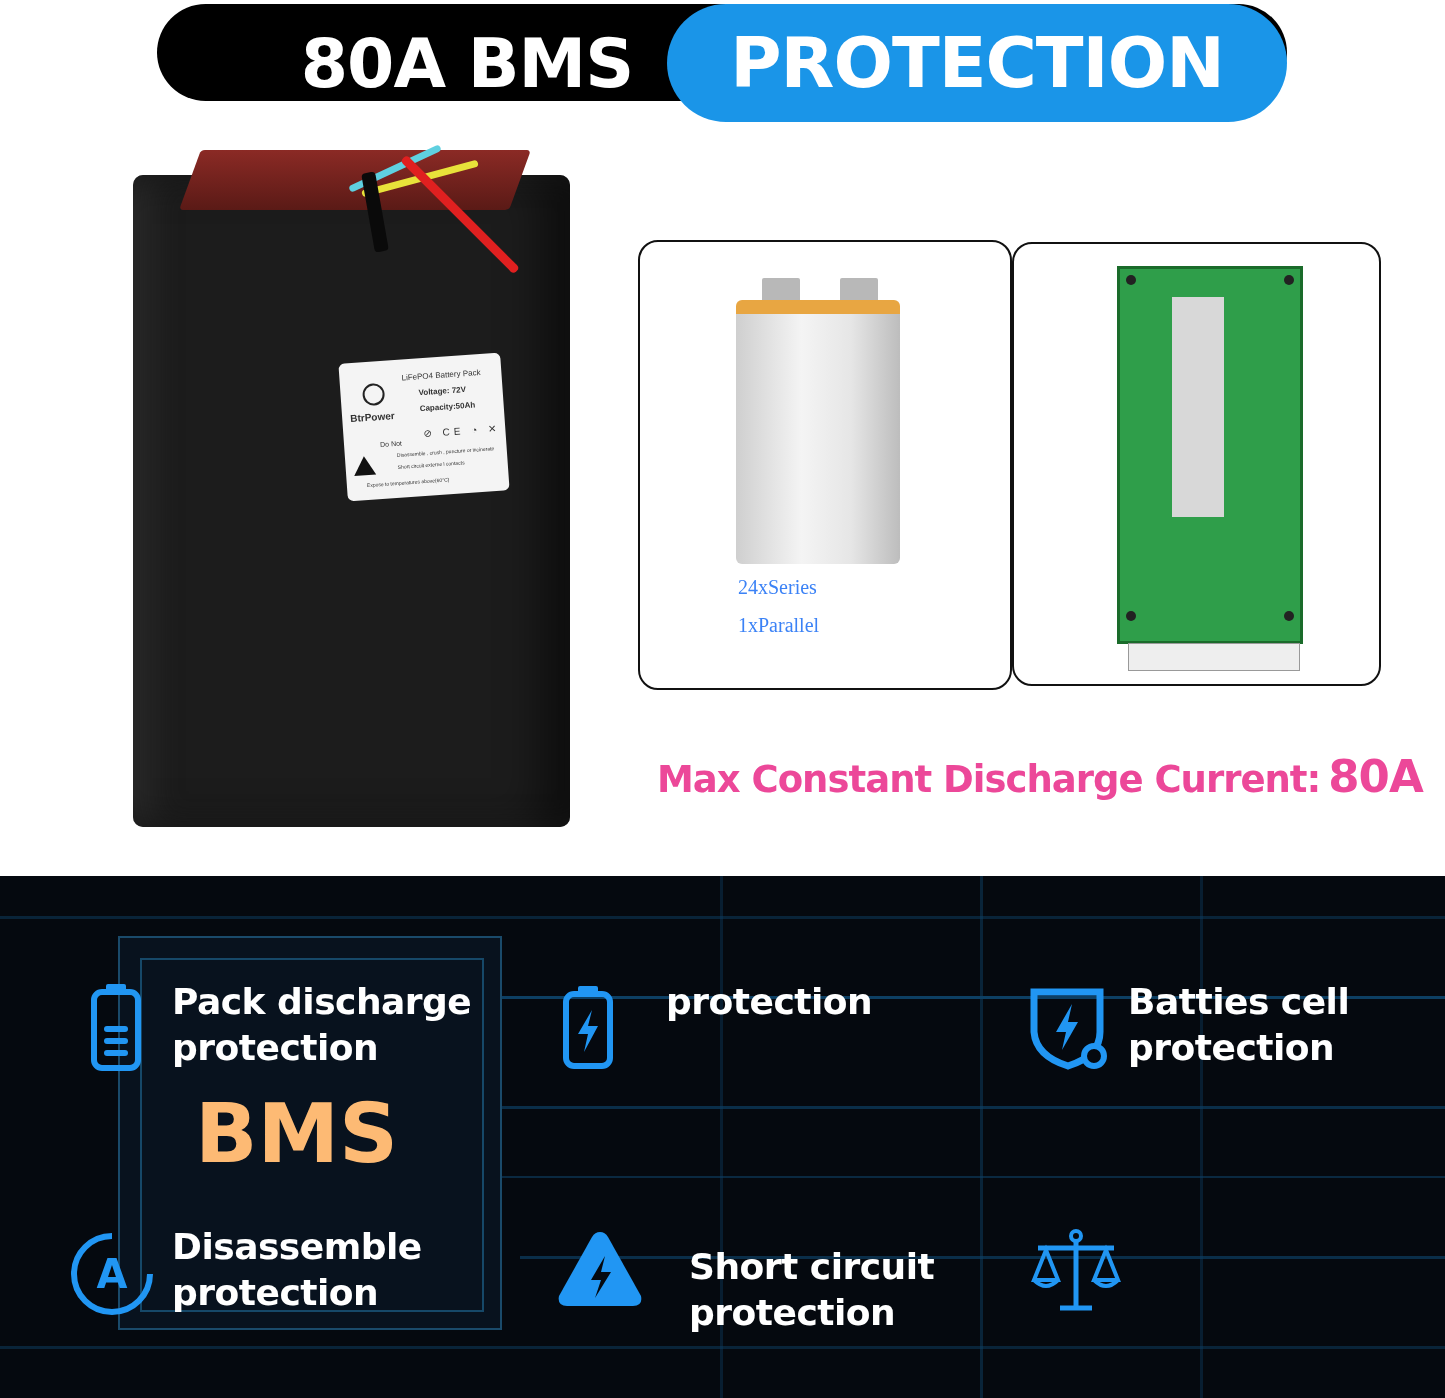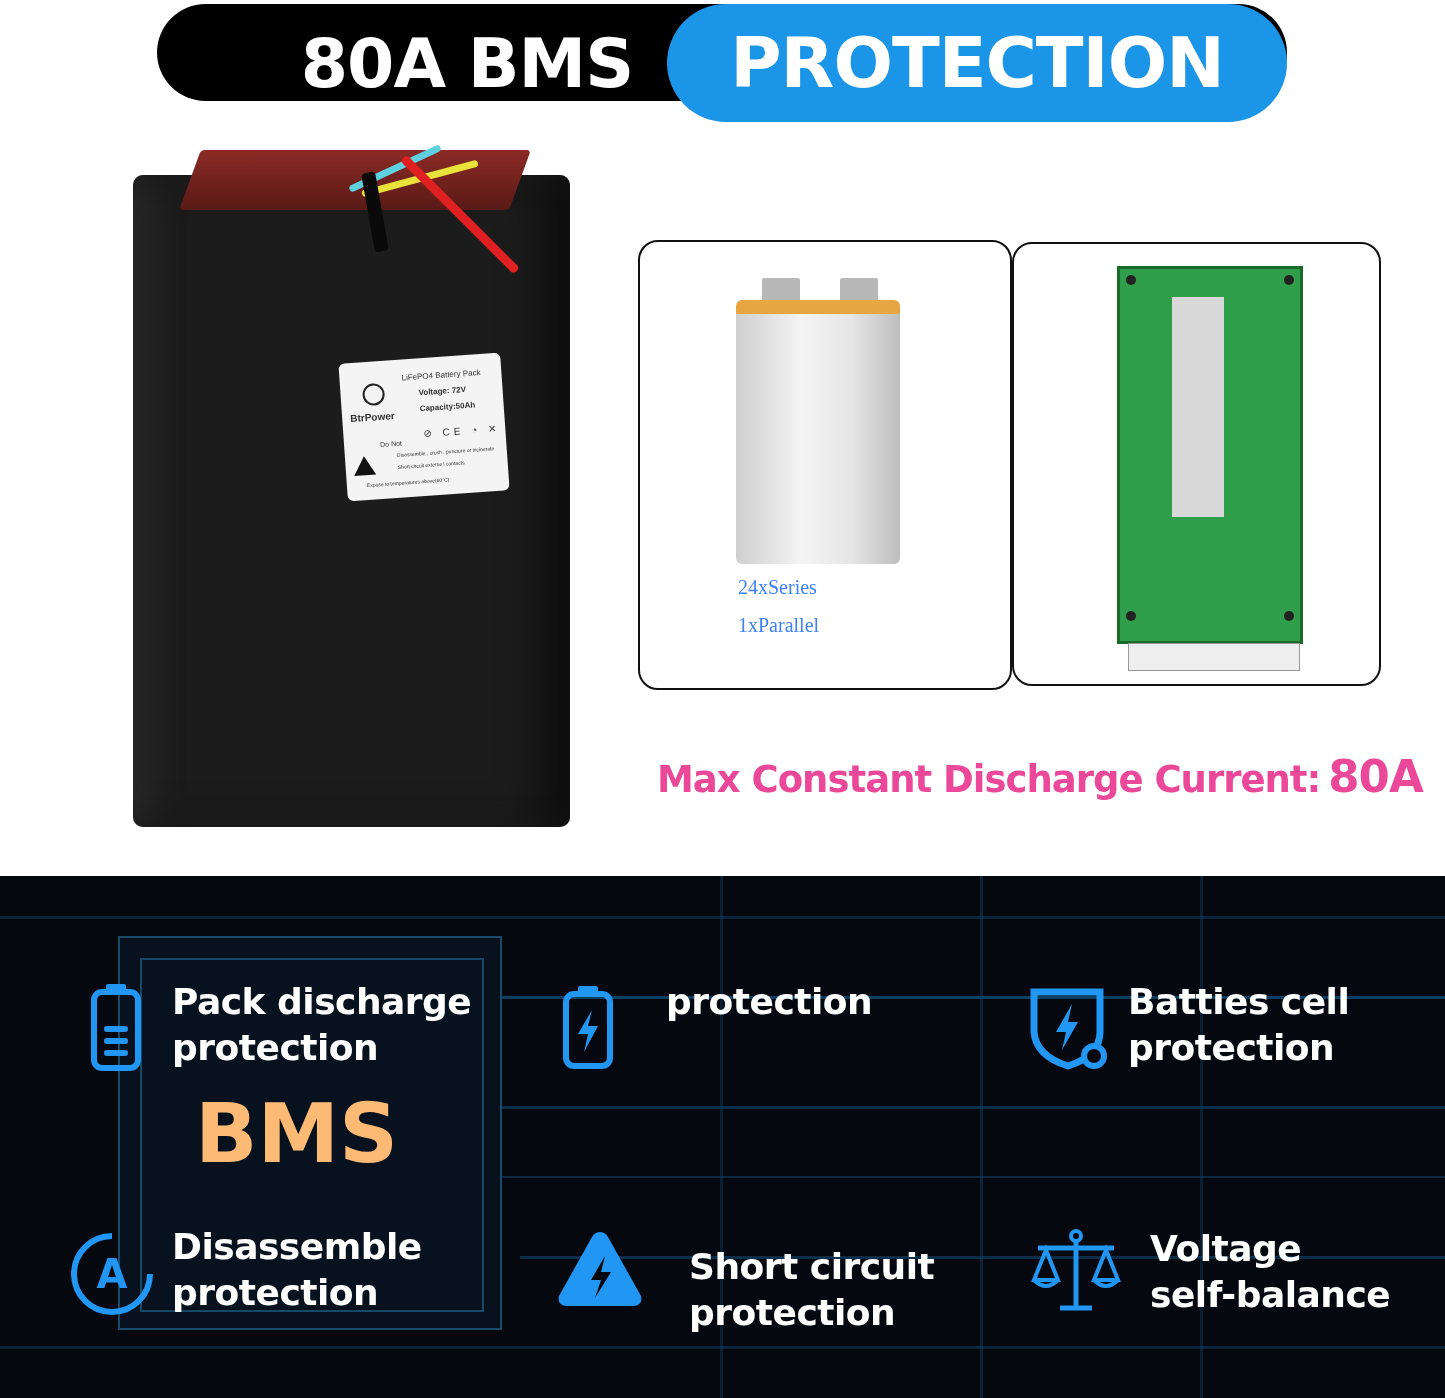"Voltage" div.feat { html: <div> <div>Voltage</div> <div>self-balance</div> </div> -> none }
